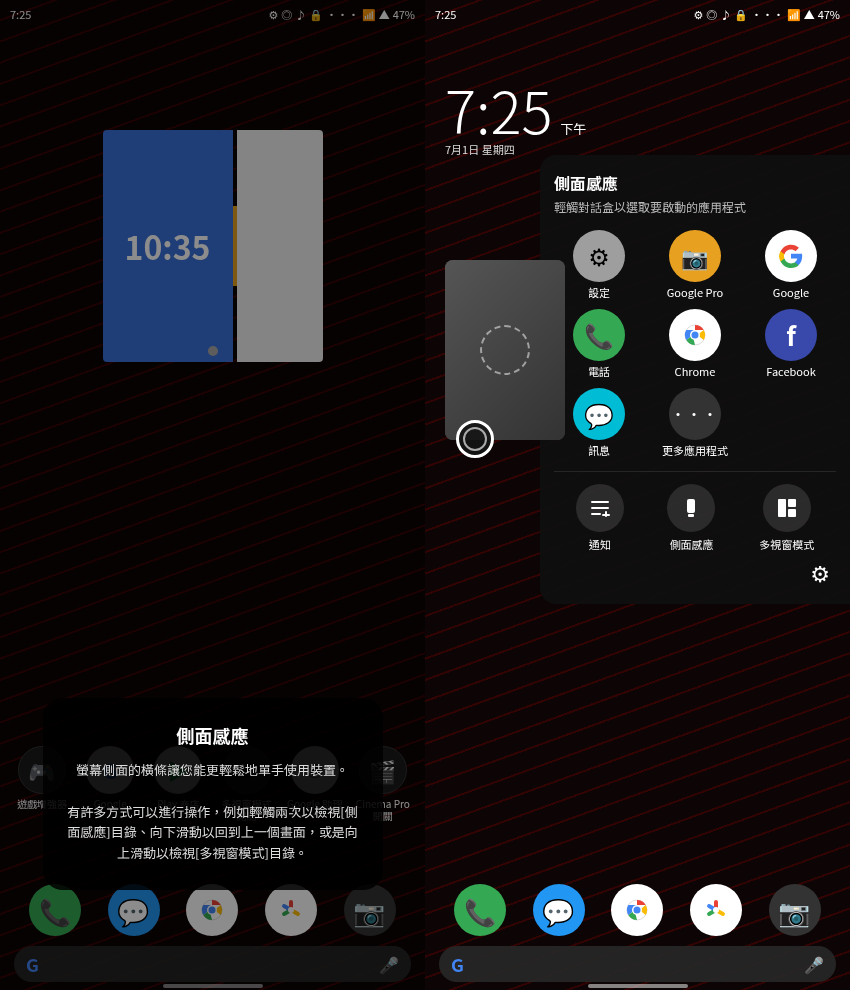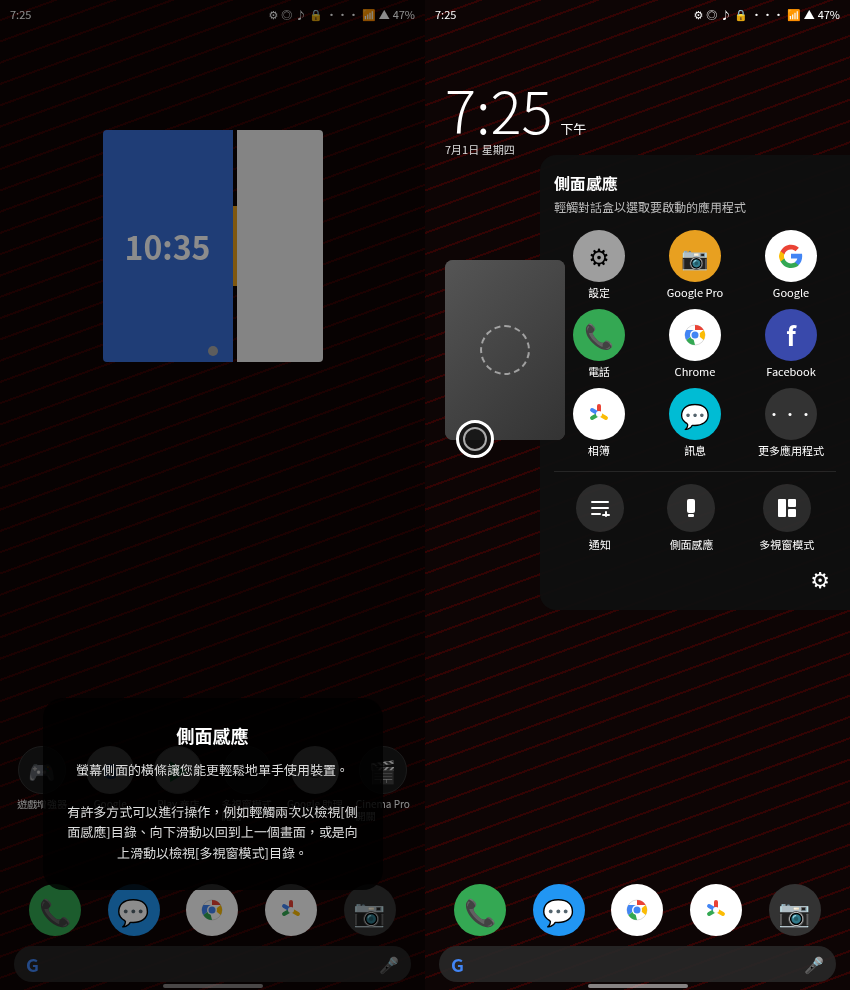"相簿" div.panel-app-item { html: <div> <div> <svg> <path></path> <path></path> <path></path> <path></path> <circle></circle> </svg> </div> <span>相簿</span> </div> -> none }
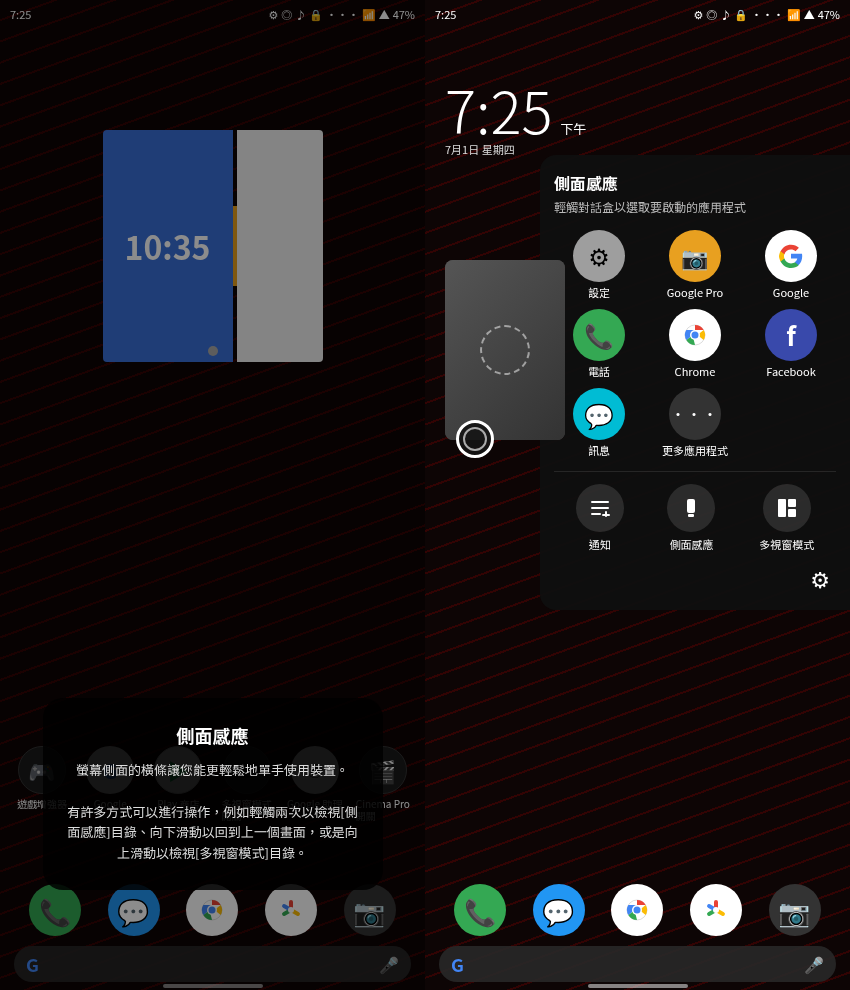"通知" .panel-tools-row { margin-bottom: 10px -> 4px }
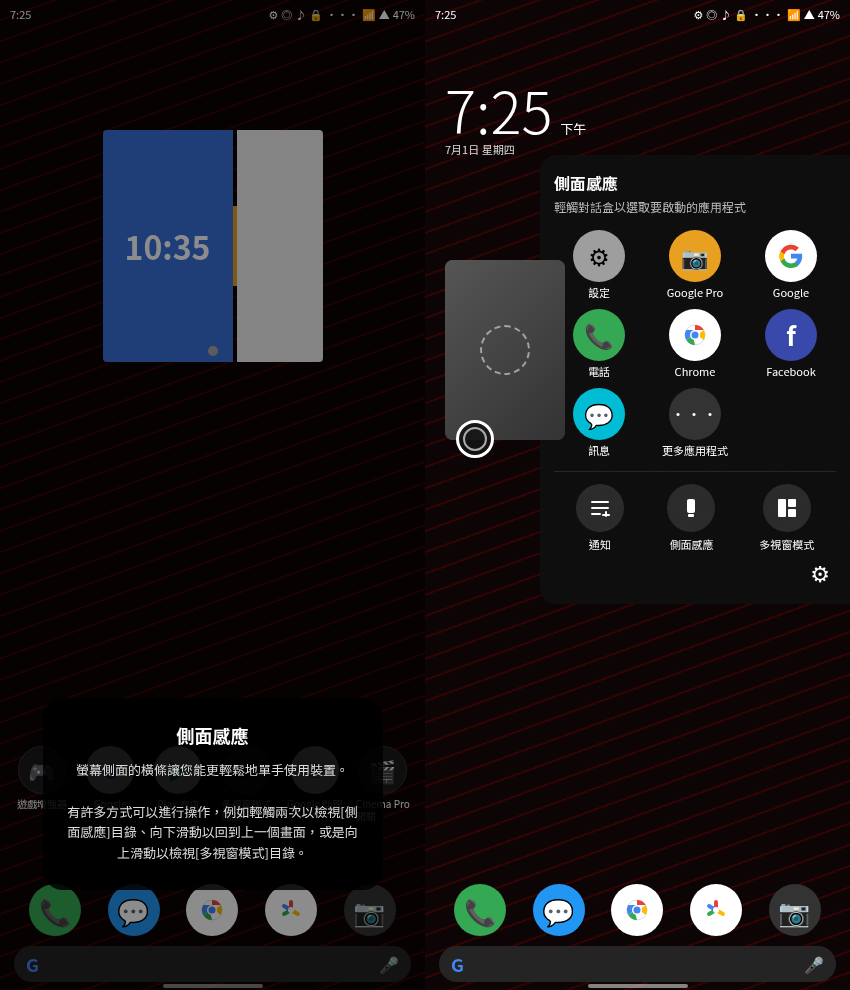"遊戲增強器" .app-label { text-align: left -> center }
